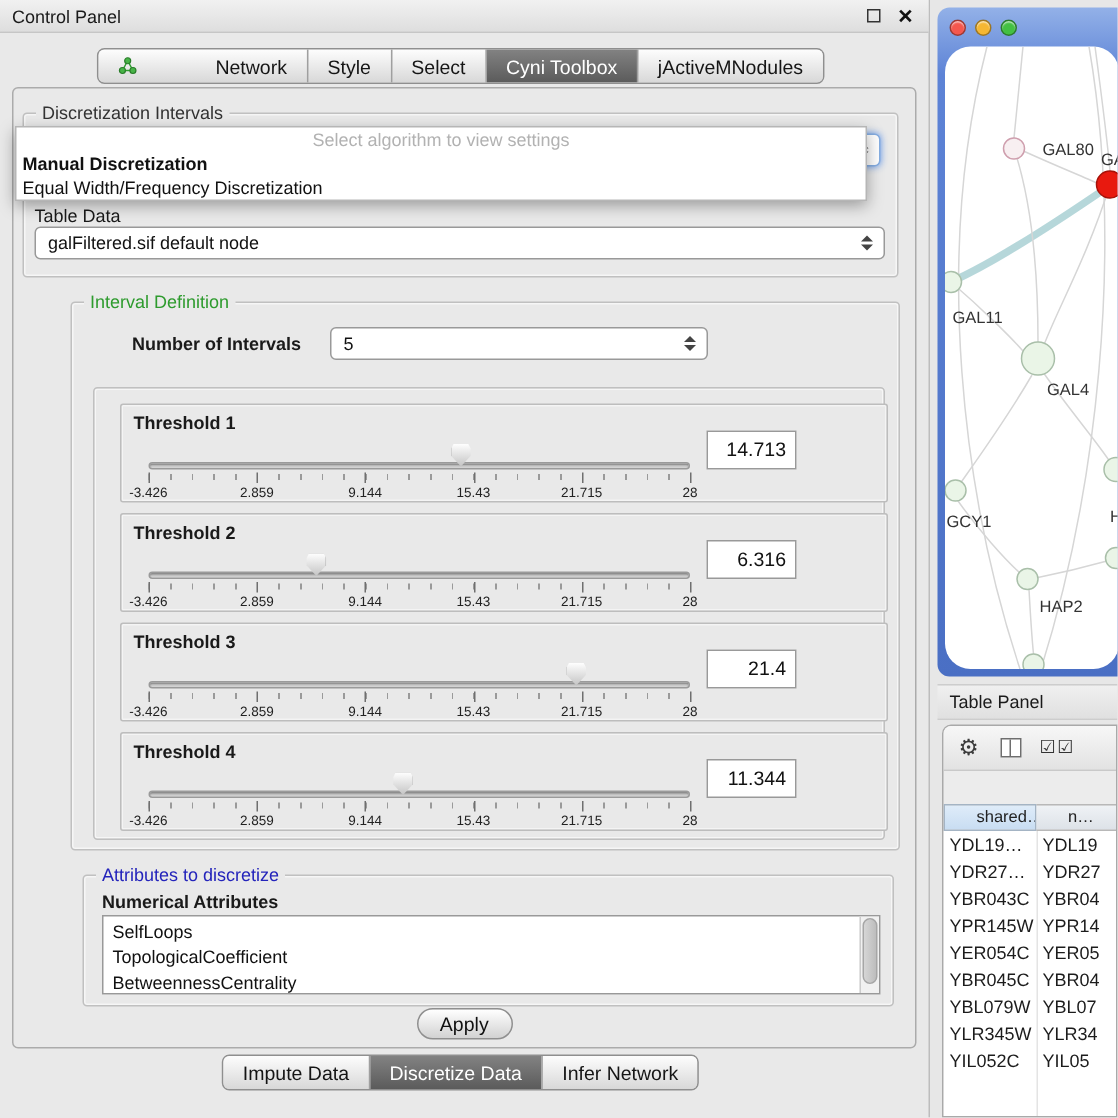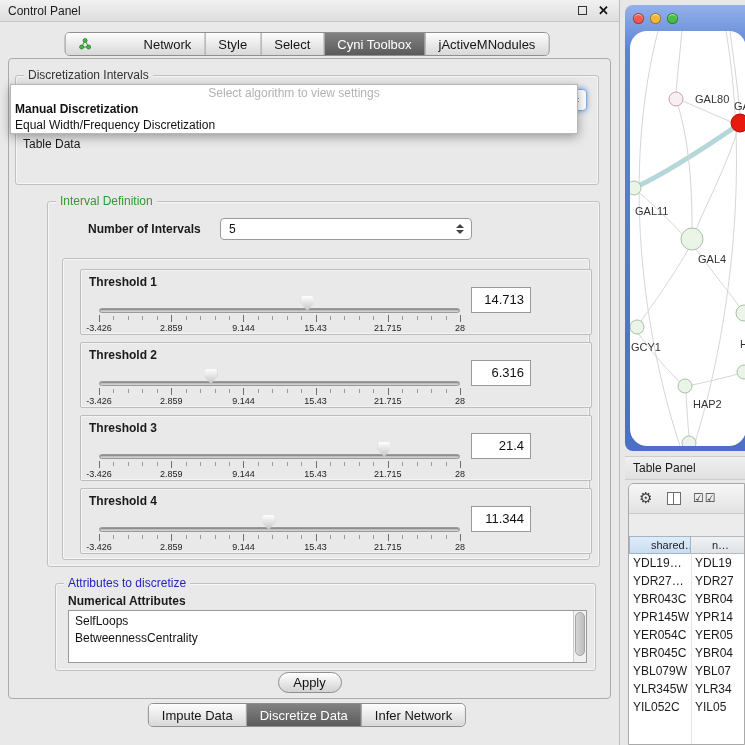"galFiltered.sif default node" div.combo { html: none -> <div> <span>galFiltered.sif default node</span> <span> <span></span> <span></span> </span> </div> }
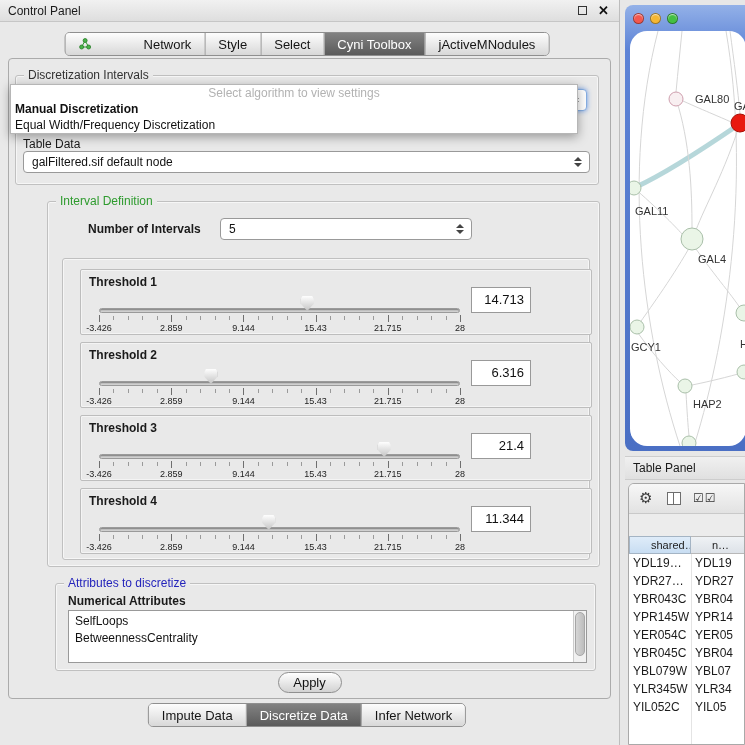"TopologicalCoefficient" div.attr-item { html: none -> <div>TopologicalCoefficient</div> }
